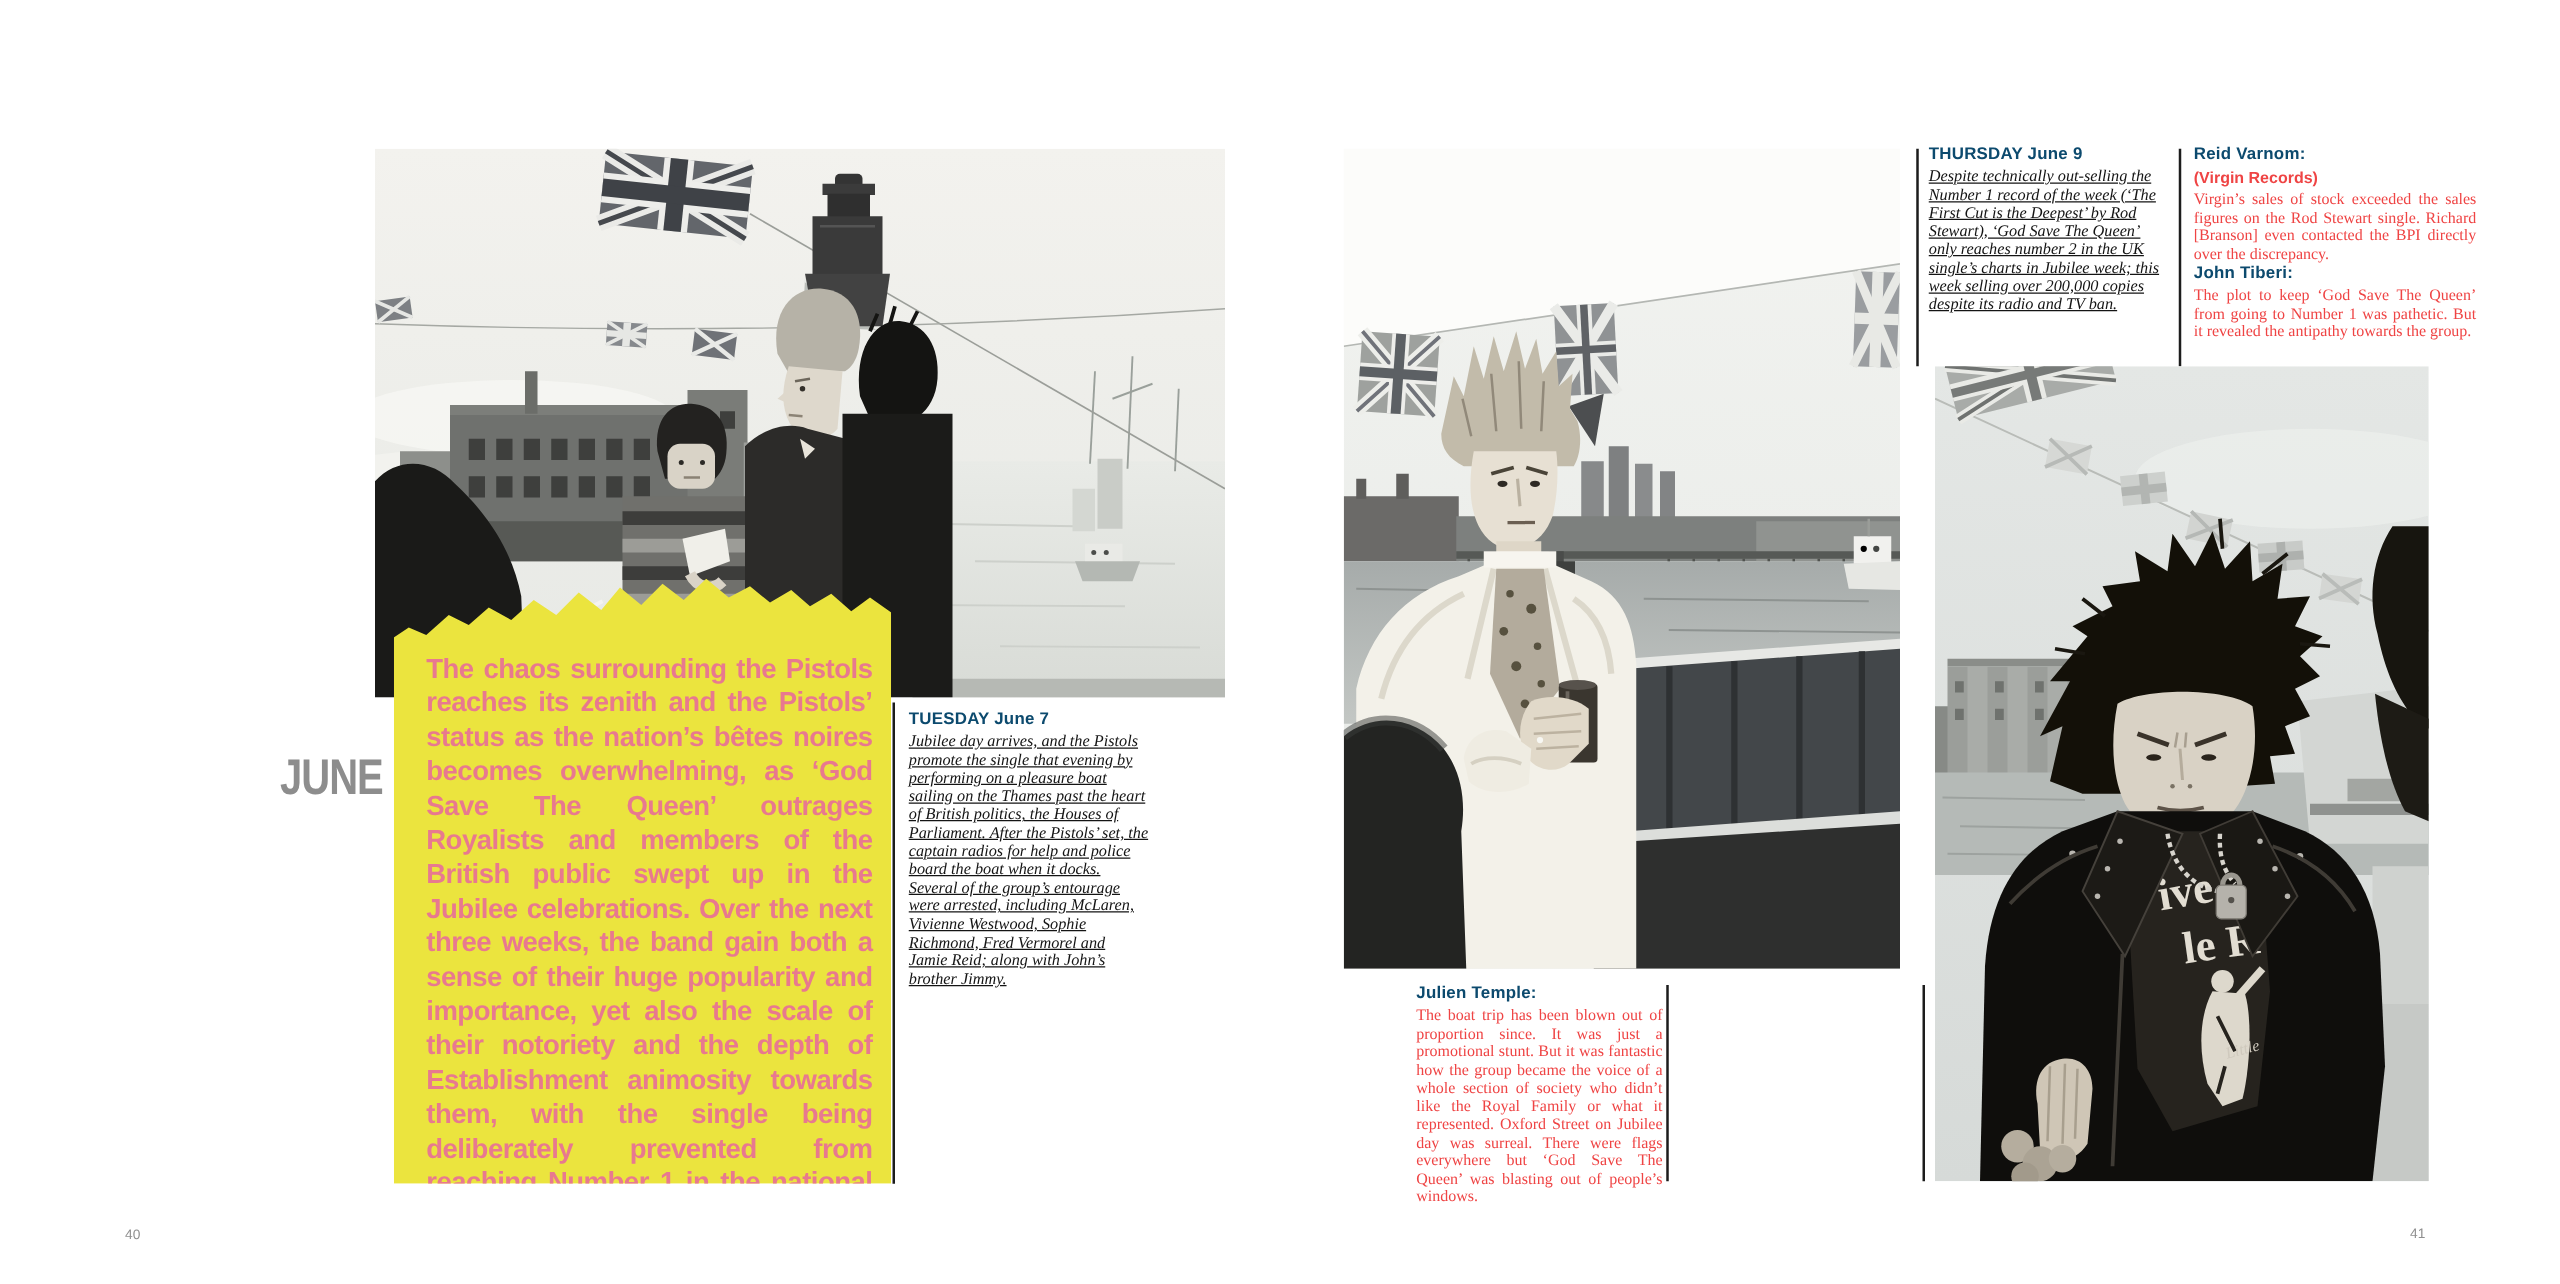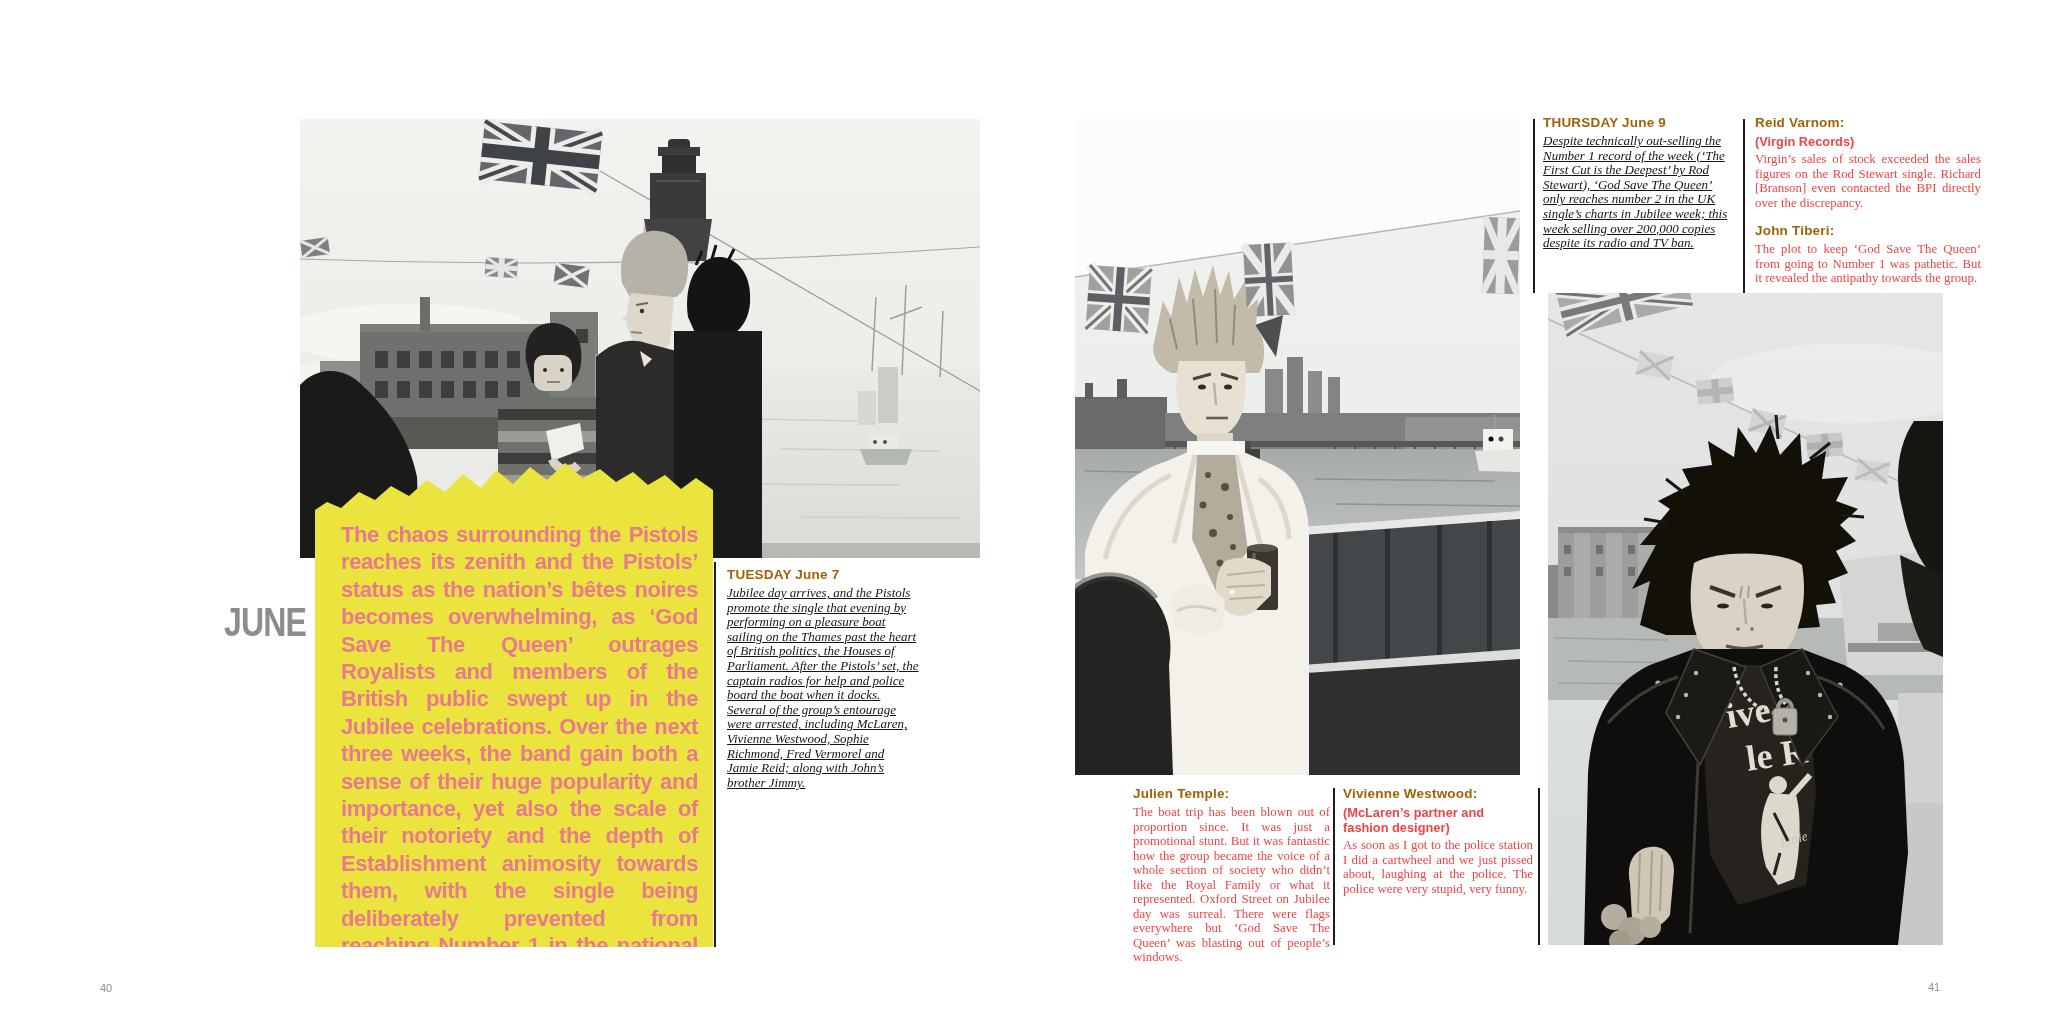"THURSDAY June 9" .colhead { color: #a16207 -> #0c4a6e }
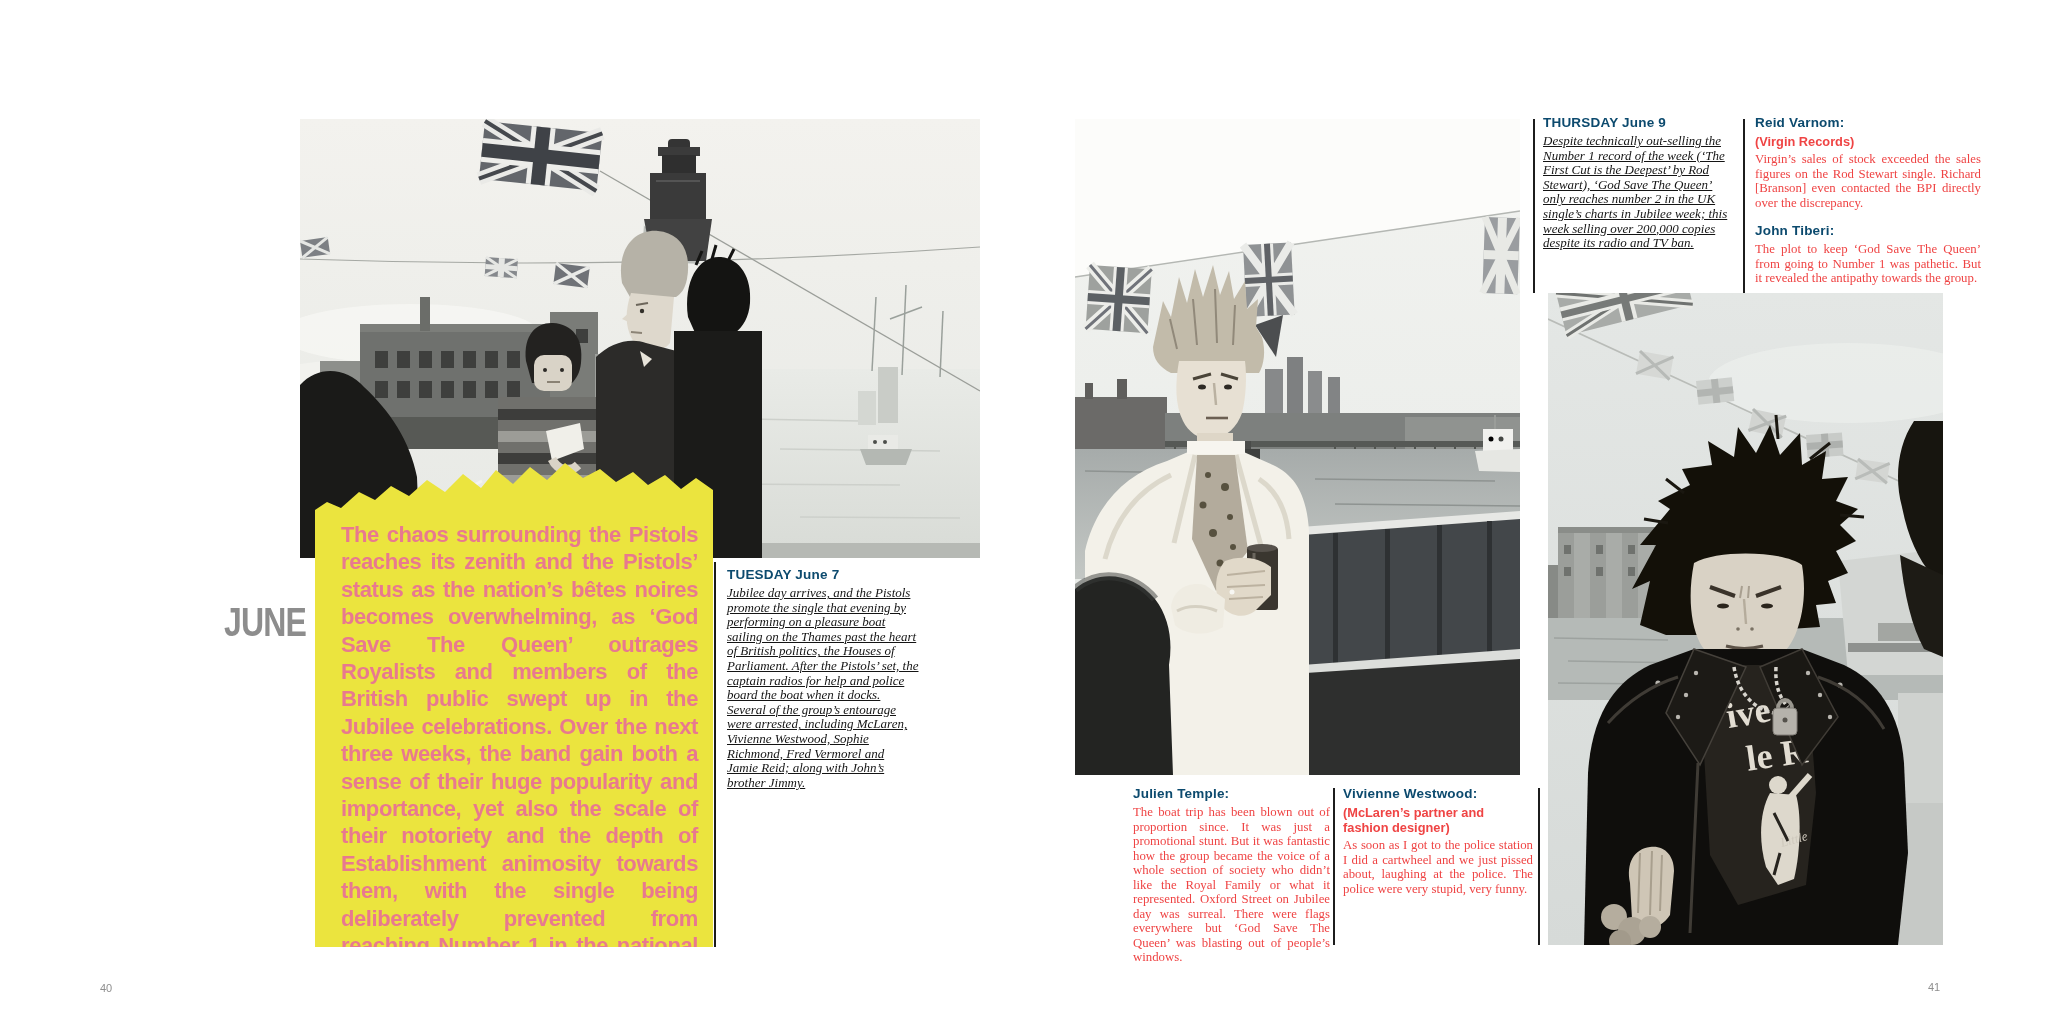"John Tiberi:" .qblock { margin-top: 13px -> 0 }
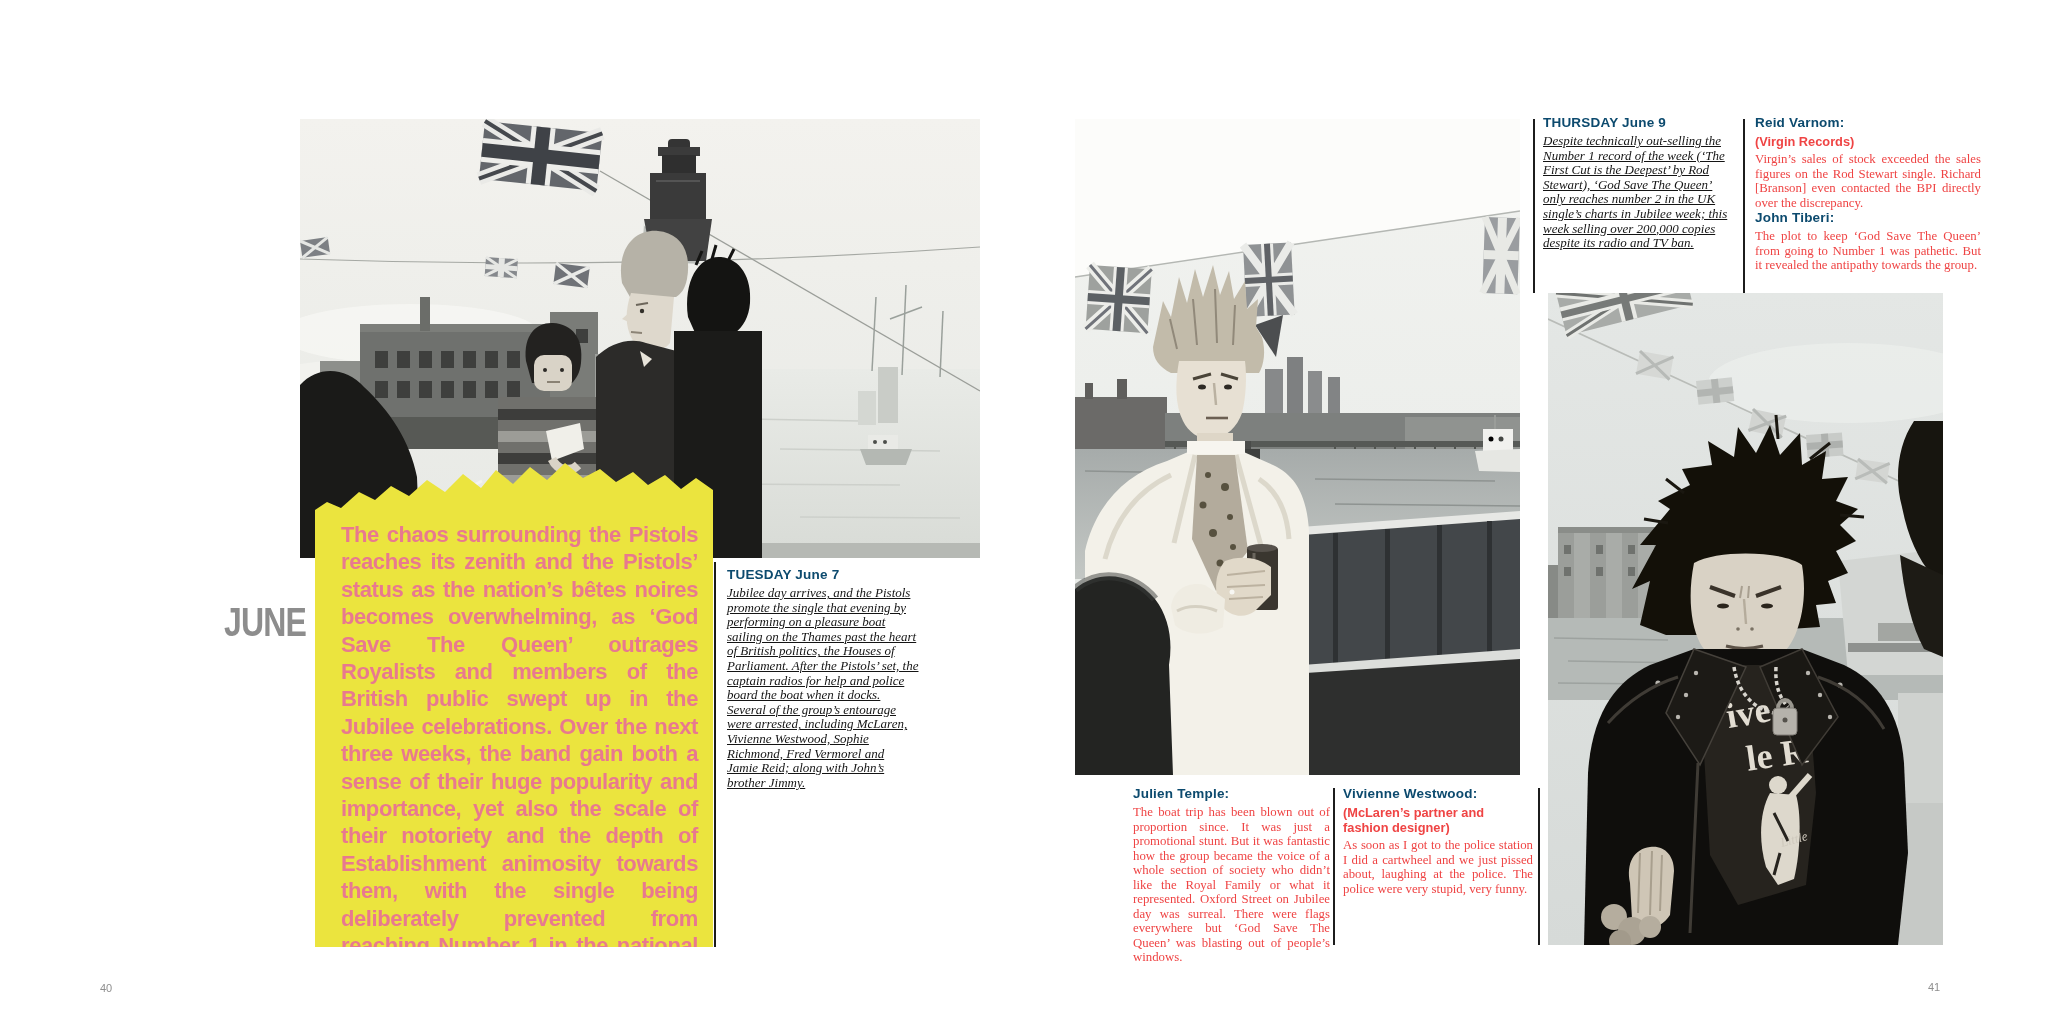"Vivienne Westwood:" div.abs { html: <div> <div>Vivienne Westwood:</div> <div>(McLaren’s partner and fashion designer)</div> <div>As soon as I got to the police station I did a cartwheel and we just pissed about, laughing at the police. The police were very stupid, very funny.</div> </div> -> none }
